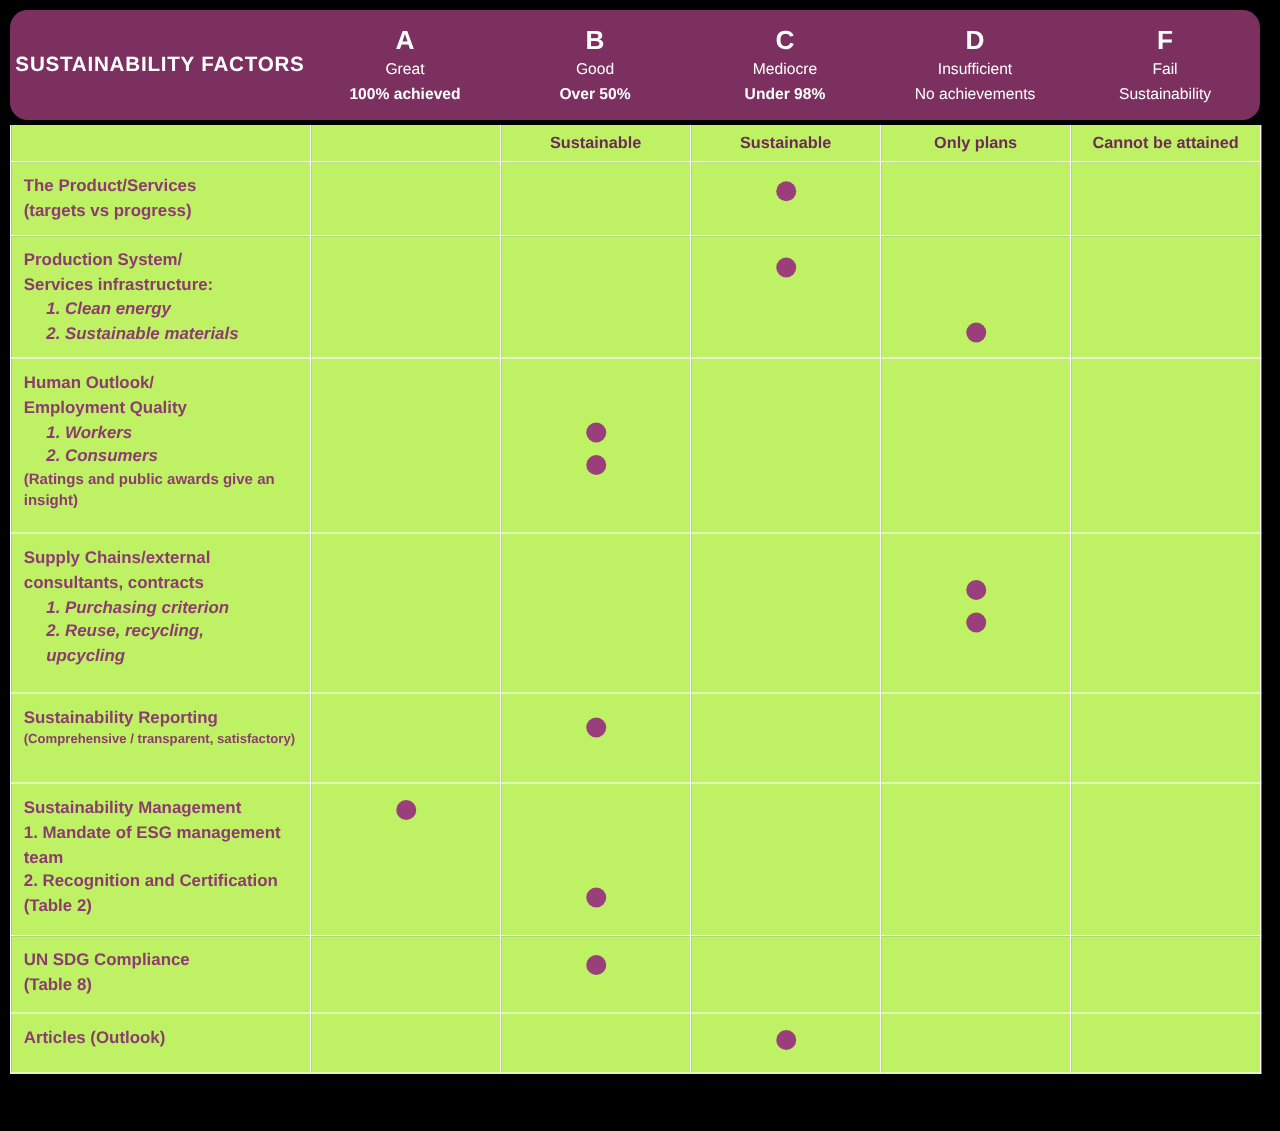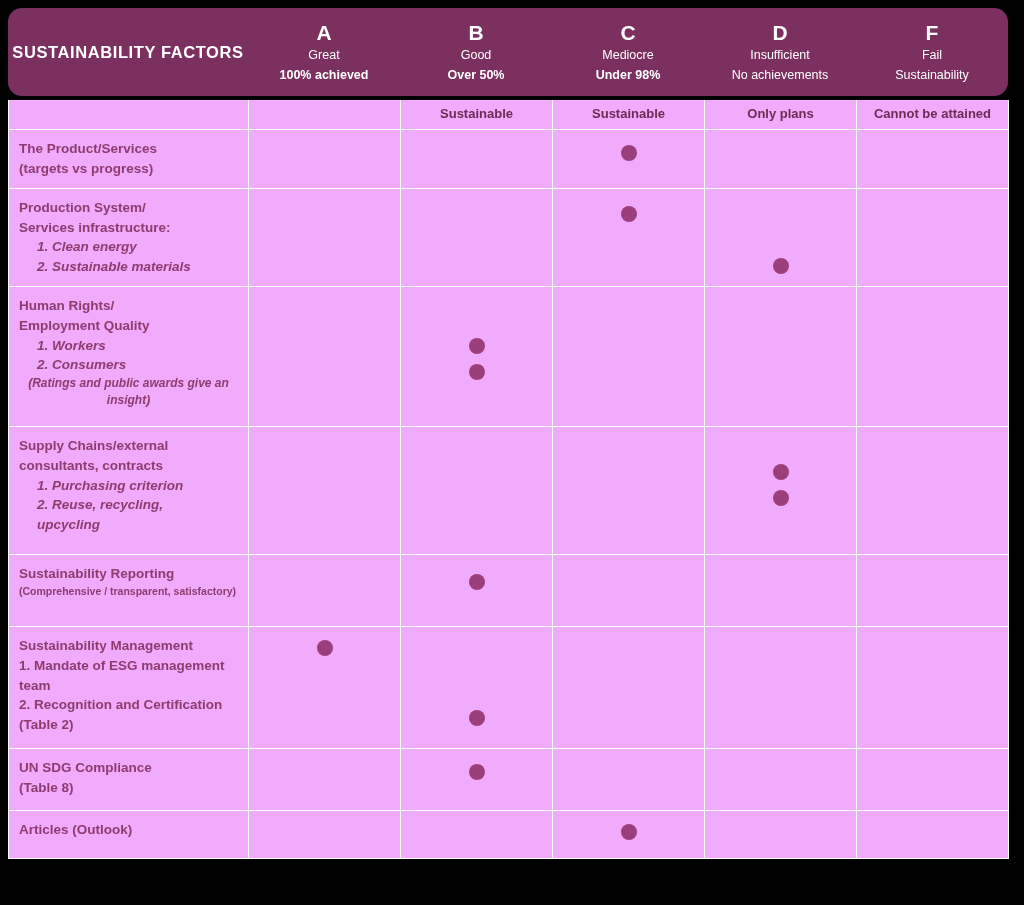"Sustainable" table.grid td { background: #f0abfc -> #bef264 }
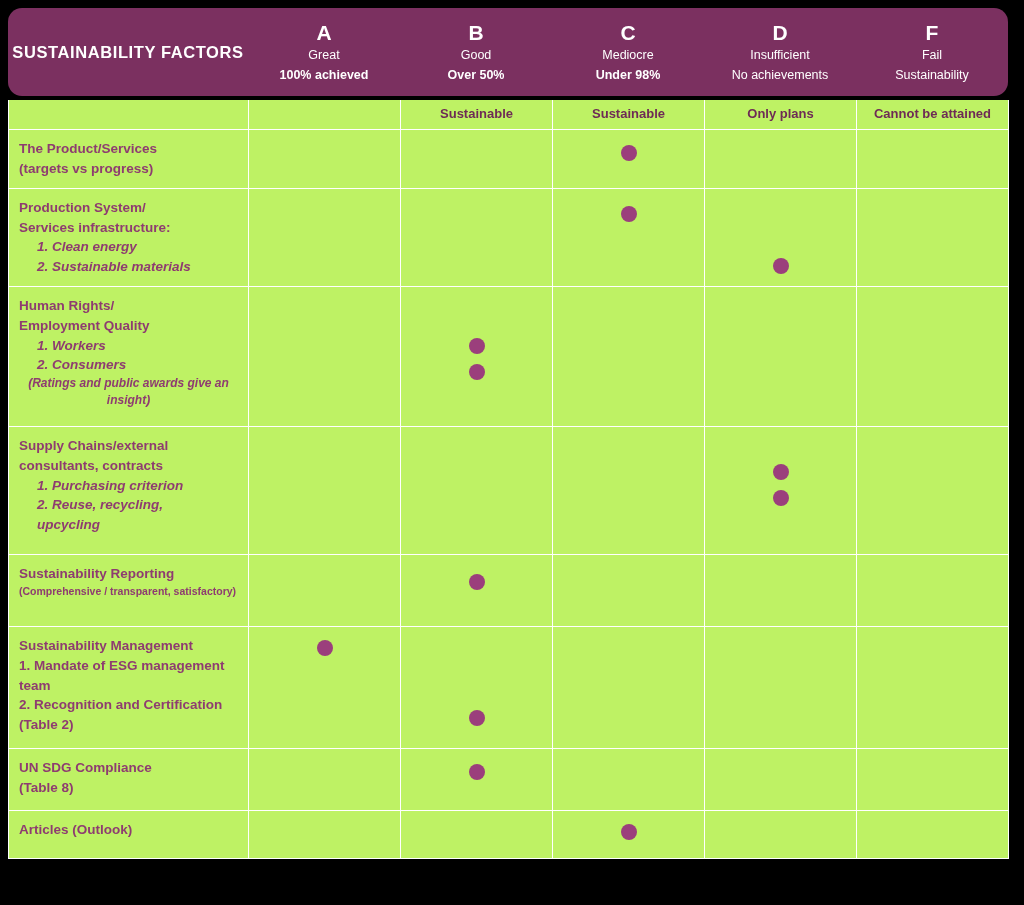"Human Rights/" span.subplain { text: Rights/ -> Outlook/ }
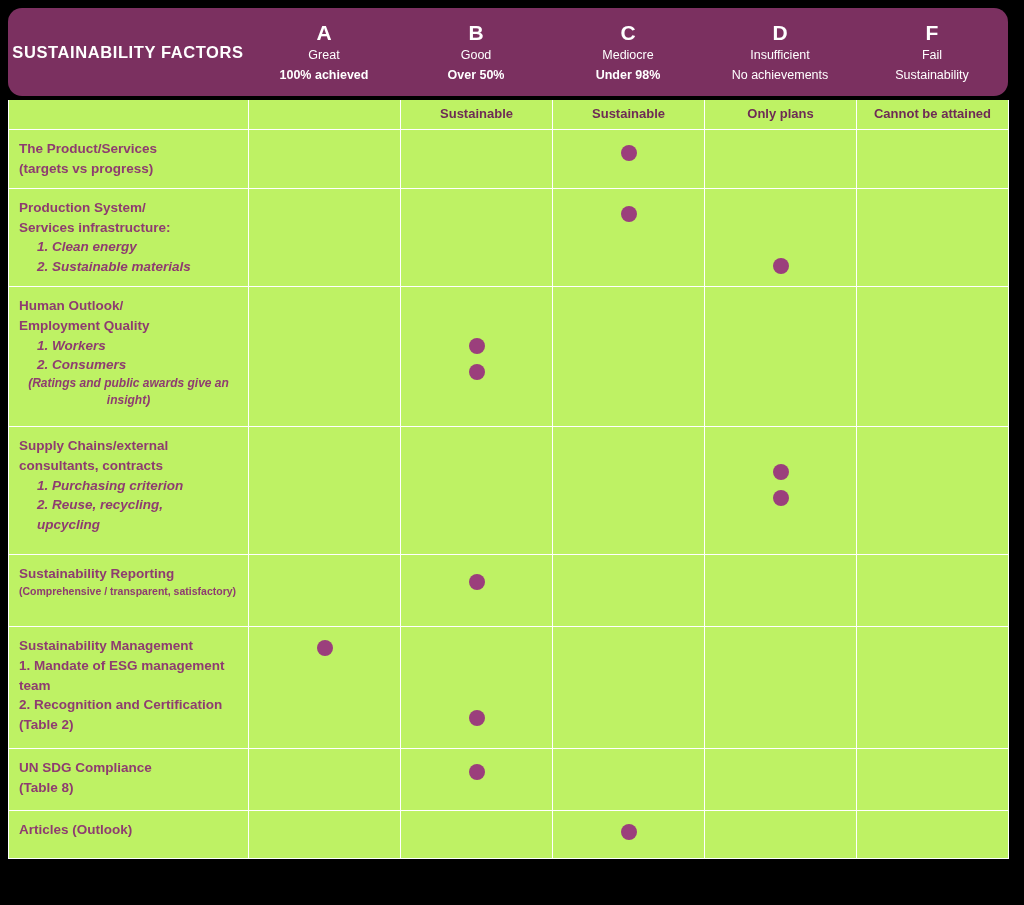"(Ratings and public awards give" .label-box .note { font-style: italic -> none; text-align: center -> none }
